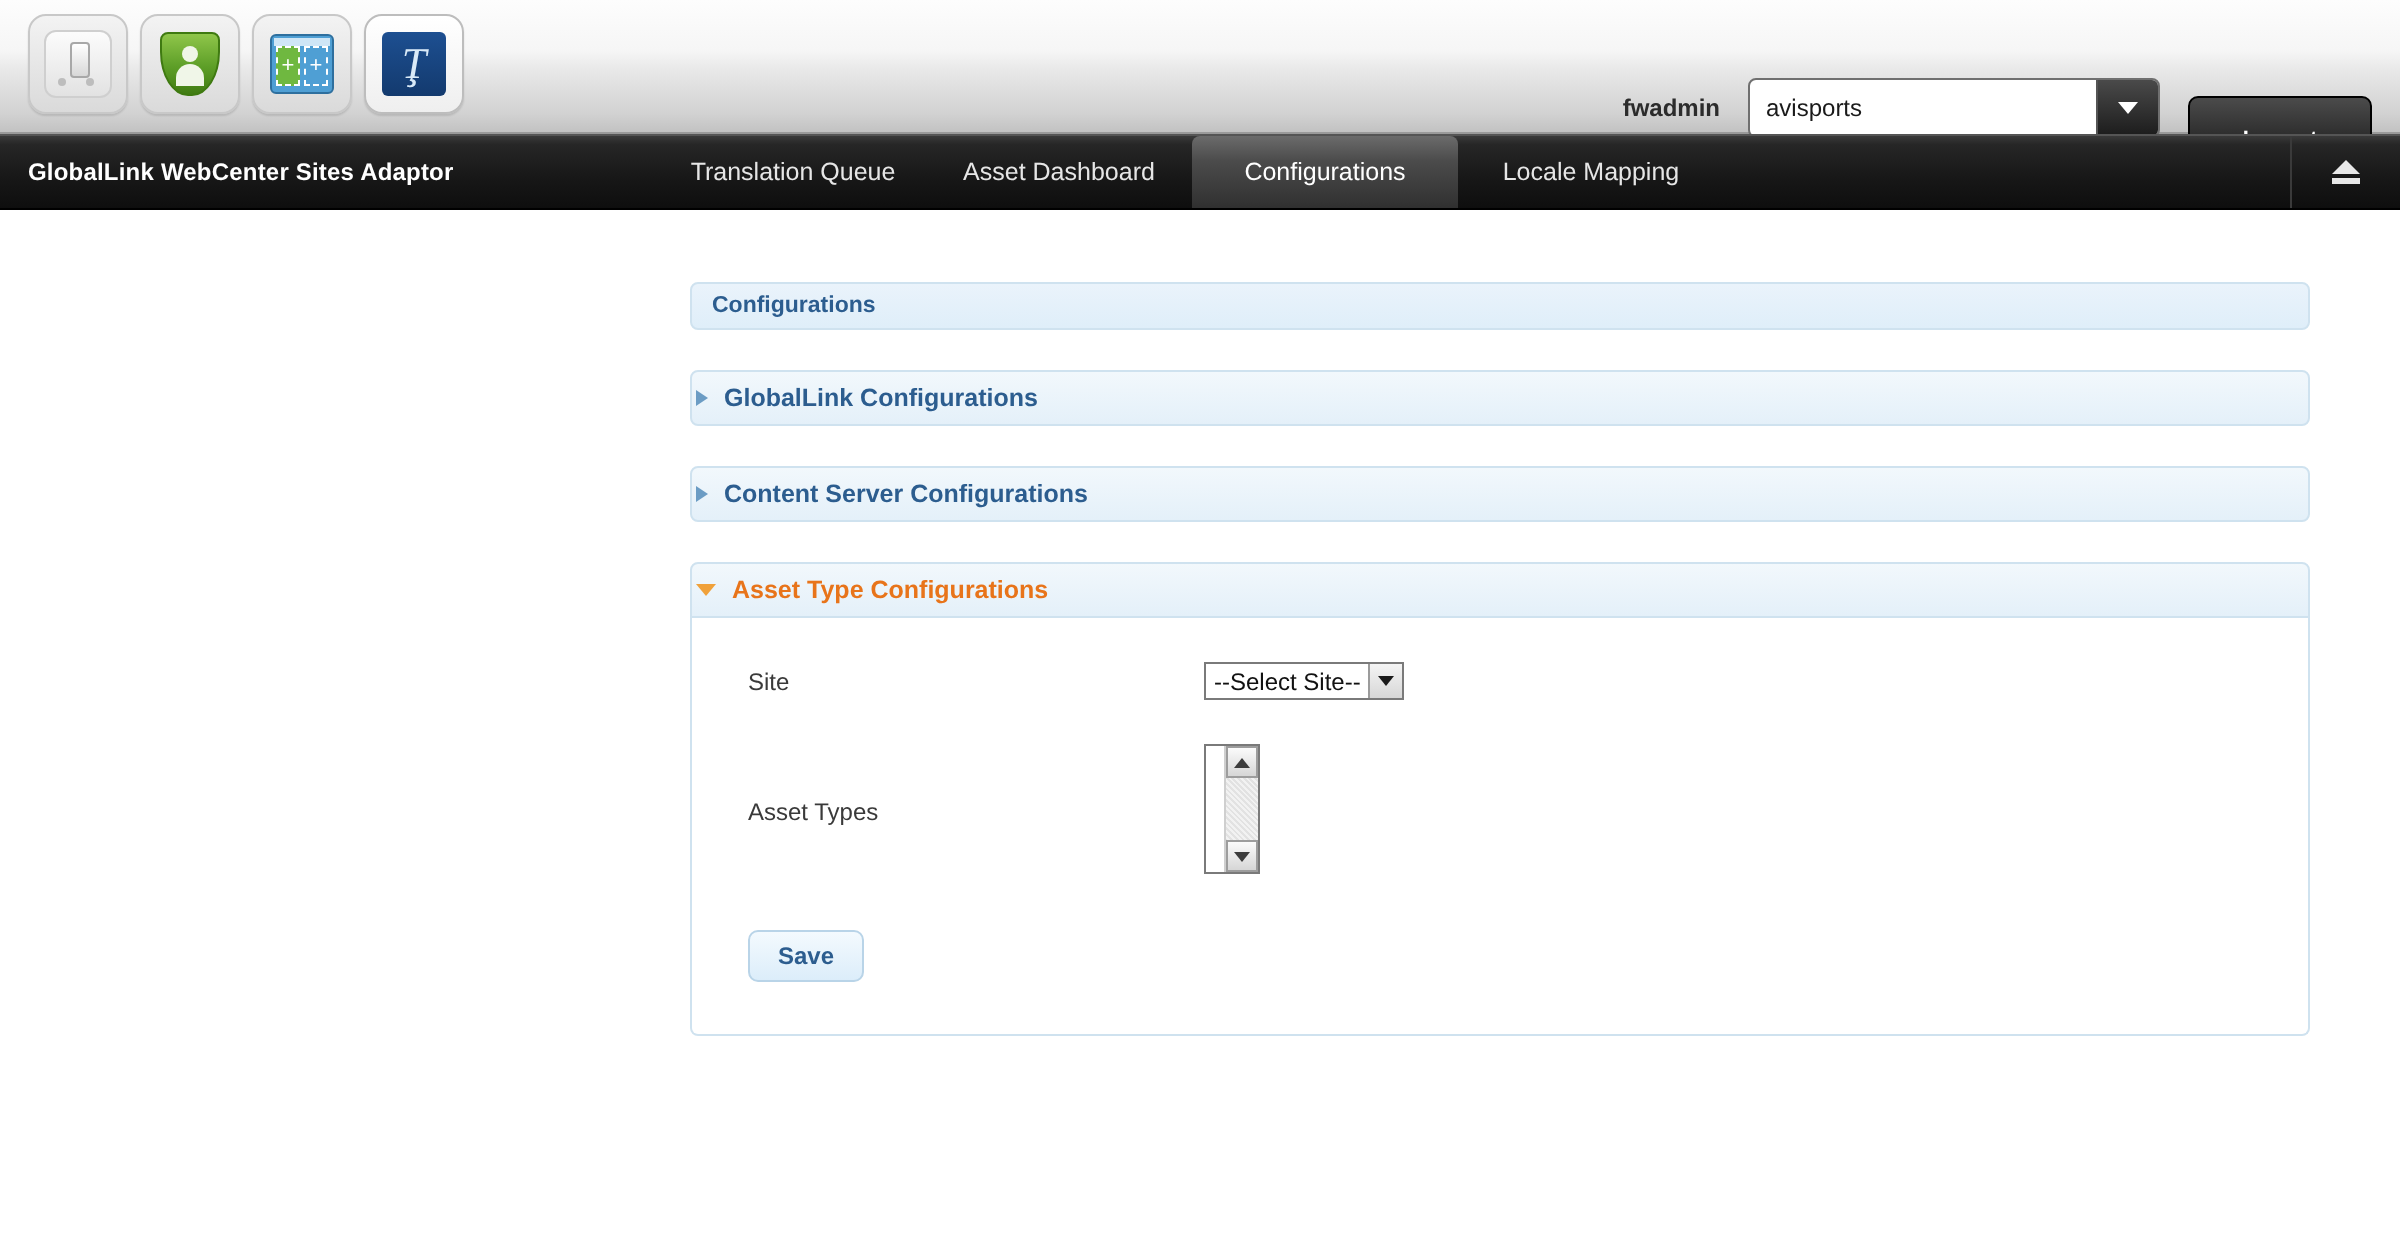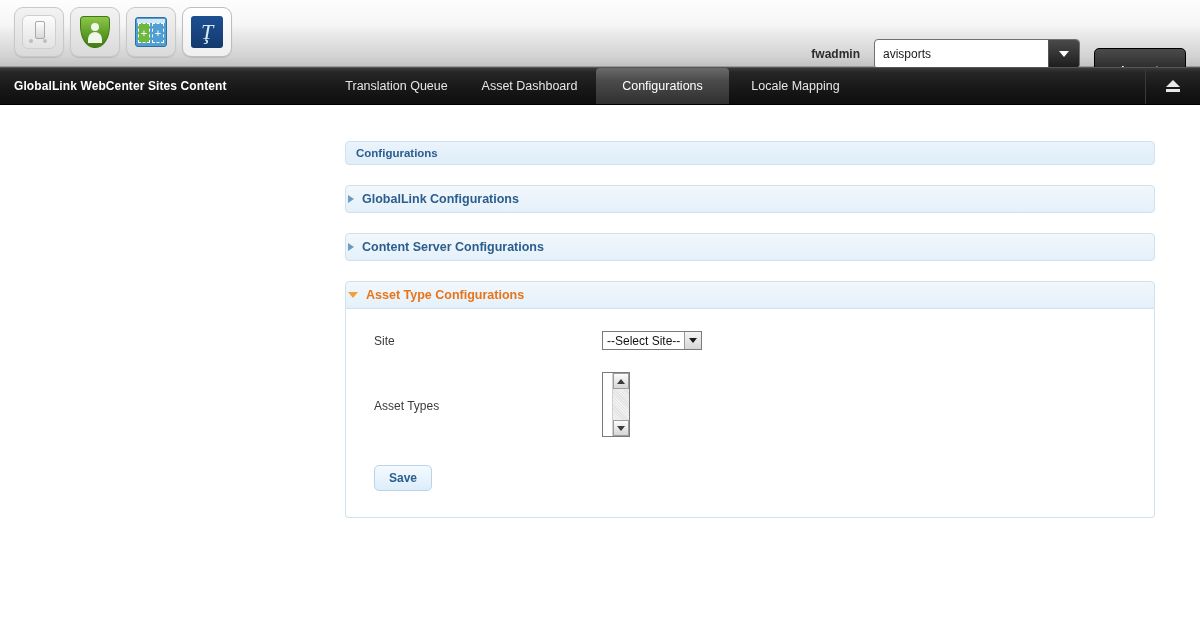"GlobalLink WebCenter Sites Content" div.nav-brand { text: Content -> Adaptor }
